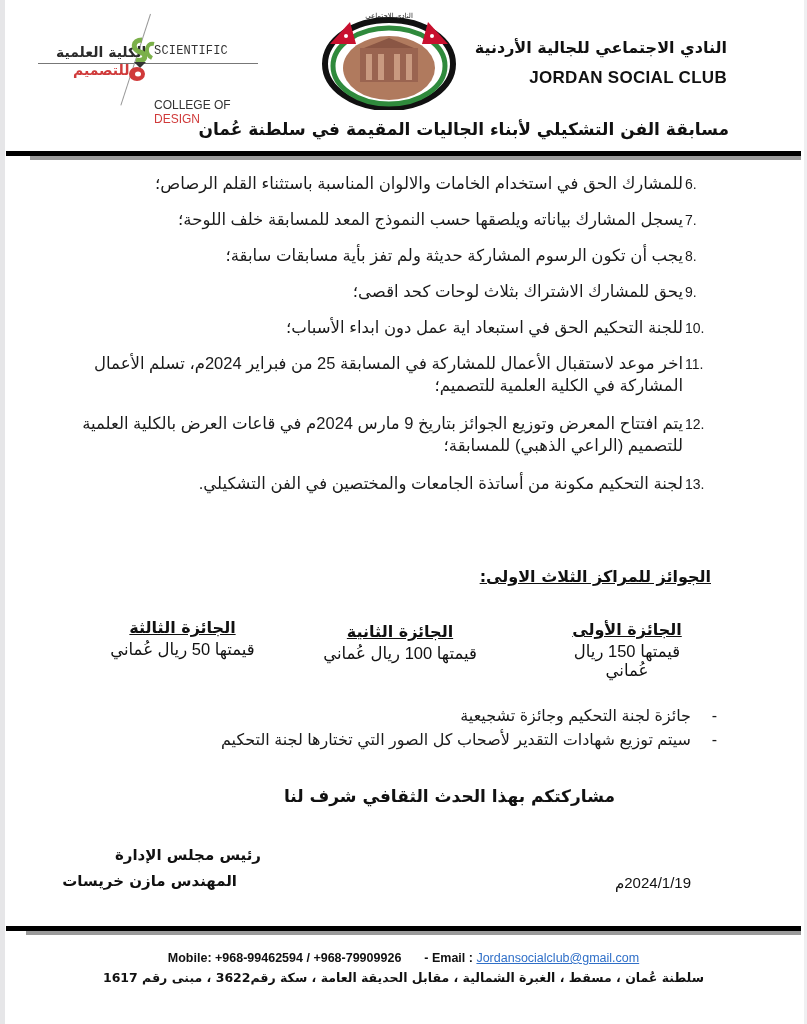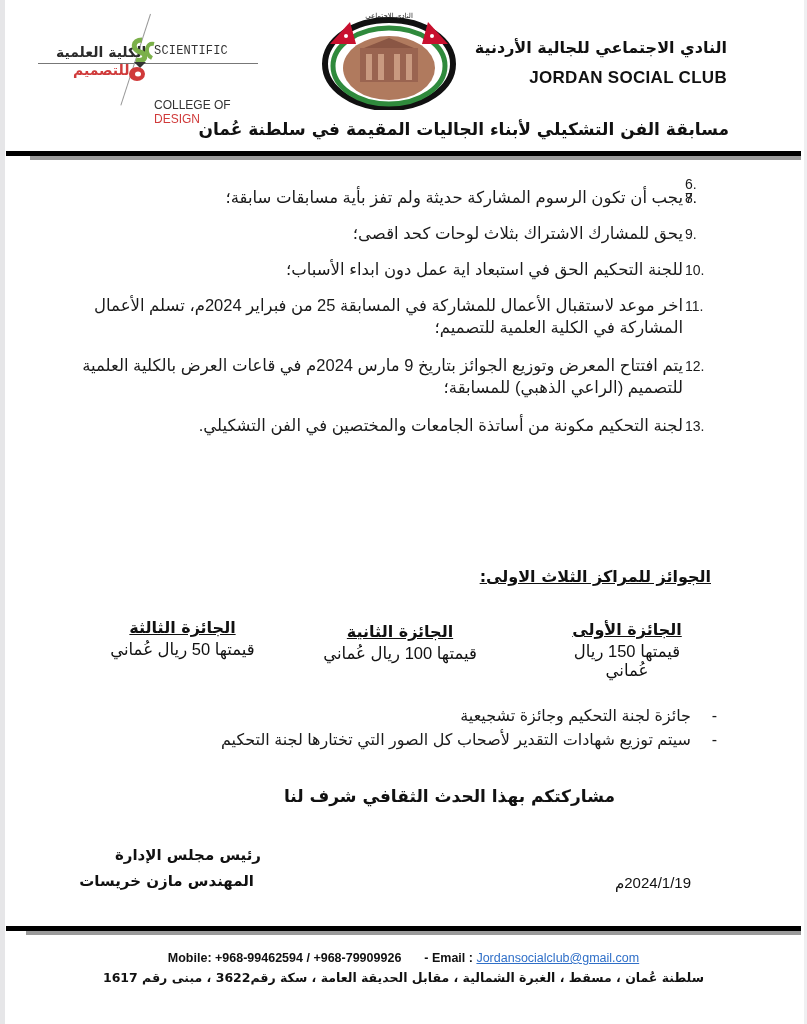"للمشارك الحق في استخدام الخامات" span { html: none -> <span>للمشارك الحق في استخدام الخامات والالوان المناسبة باستثناء القلم الرصاص؛</span> }
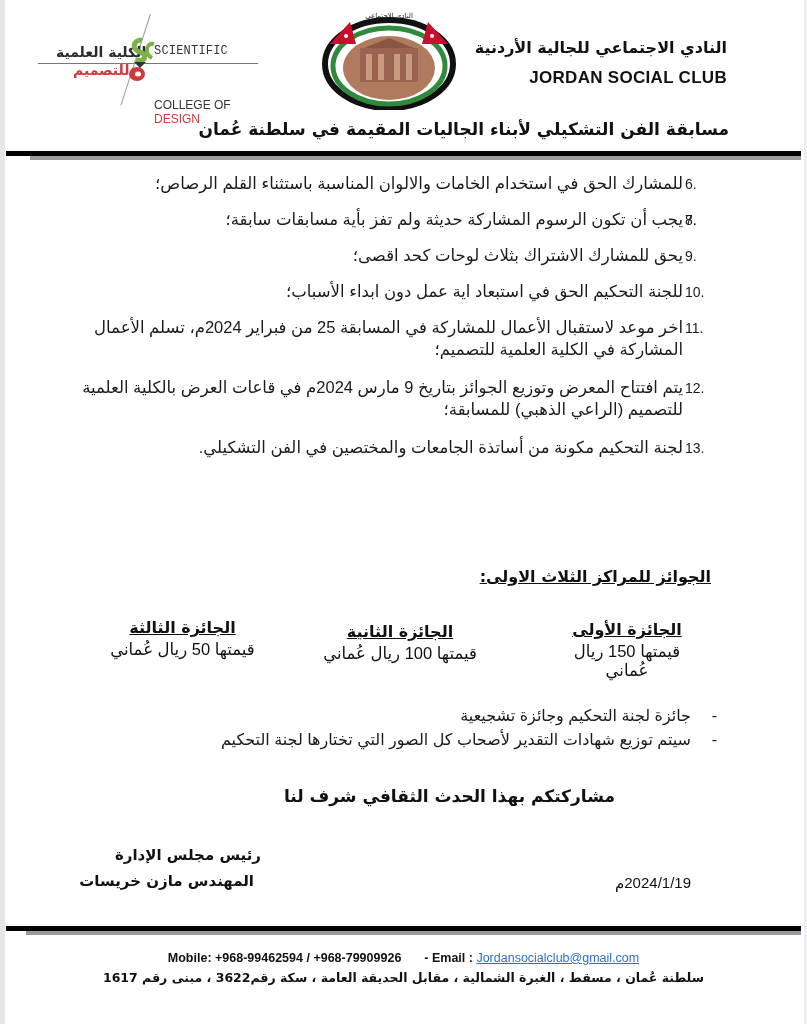"يسجل المشارك بياناته ويلصقها حسب" span { html: none -> <span>يسجل المشارك بياناته ويلصقها حسب النموذج المعد للمسابقة خلف اللوحة؛</span> }
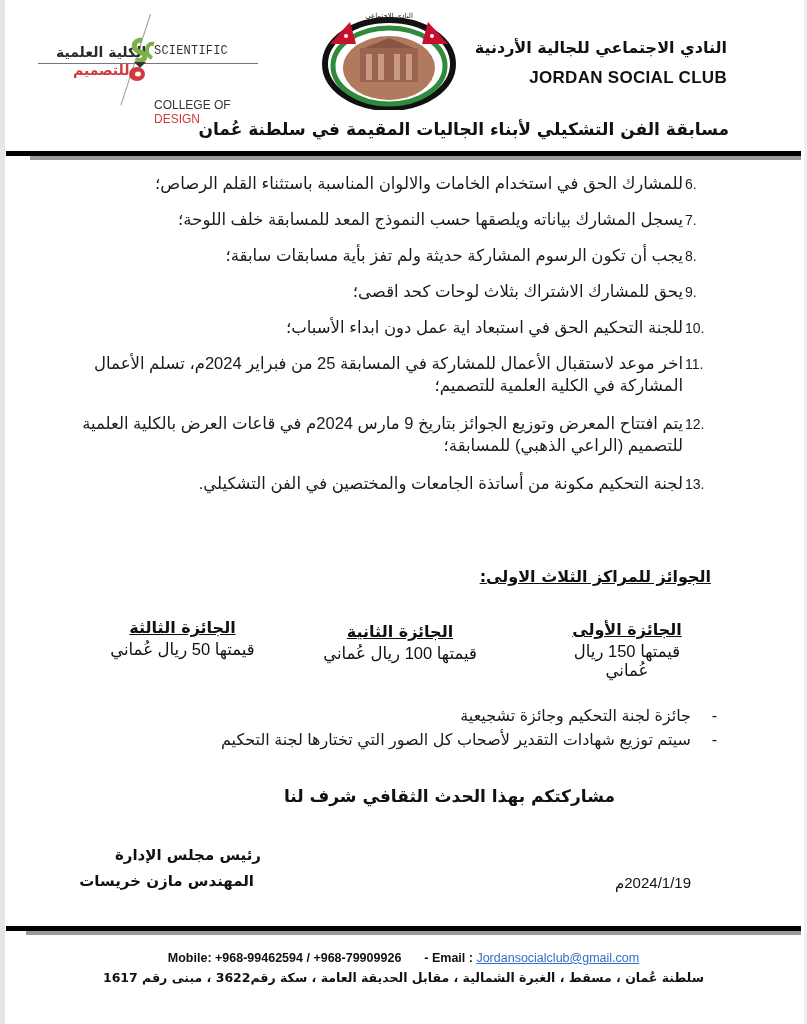"المهندس مازن خريسات" .sign-name { right: 553px -> 570px }
